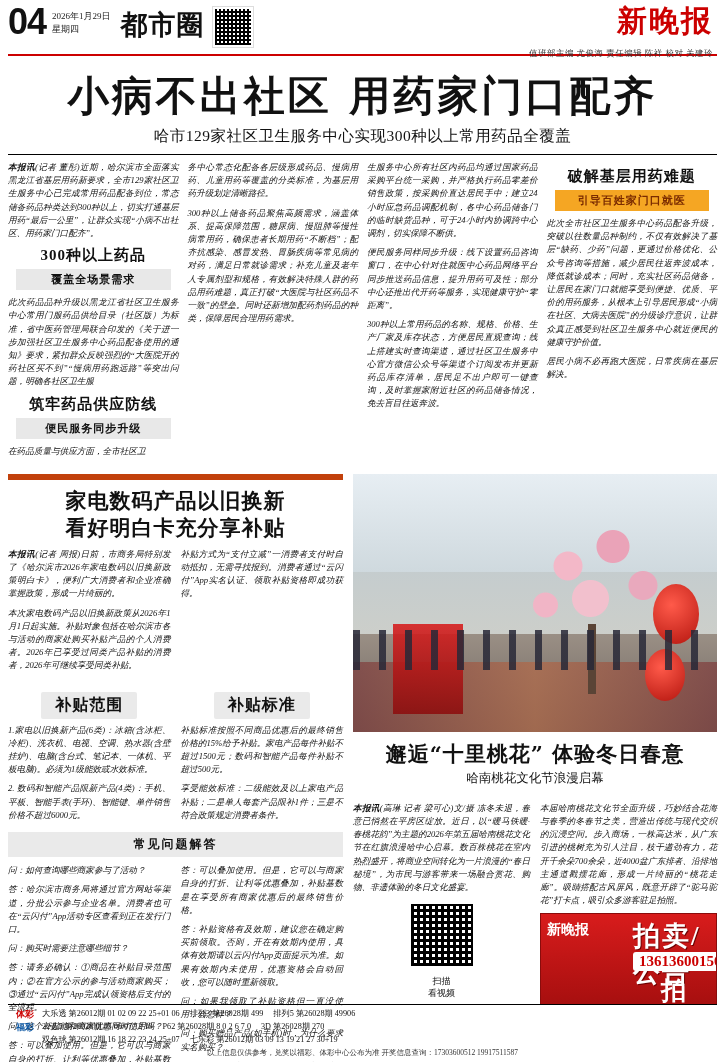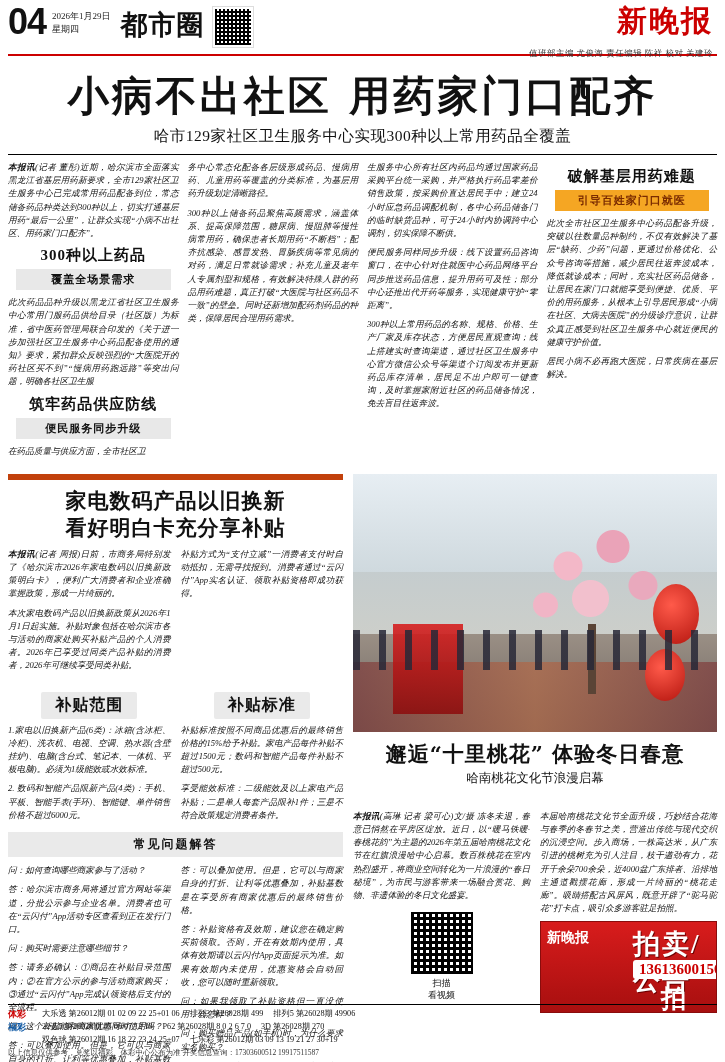"哈南桃花文化节浪漫启幕" .cap-sub { margin-bottom: 23px -> 15px }
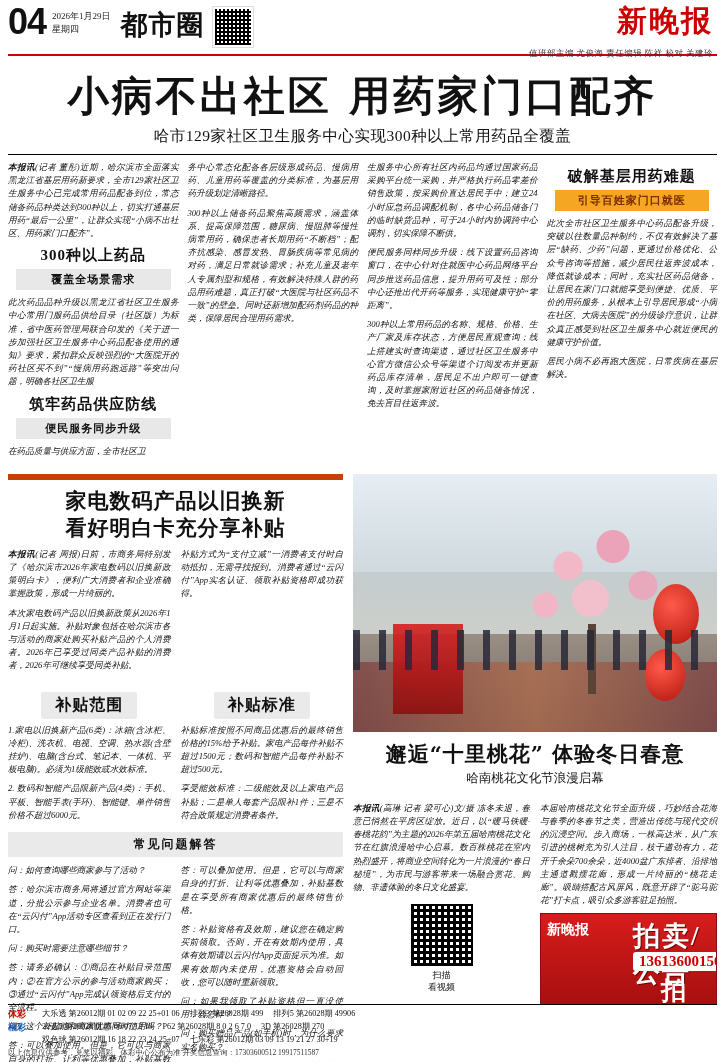"扫描" .qr-cap { margin-top: 3px -> 9px }
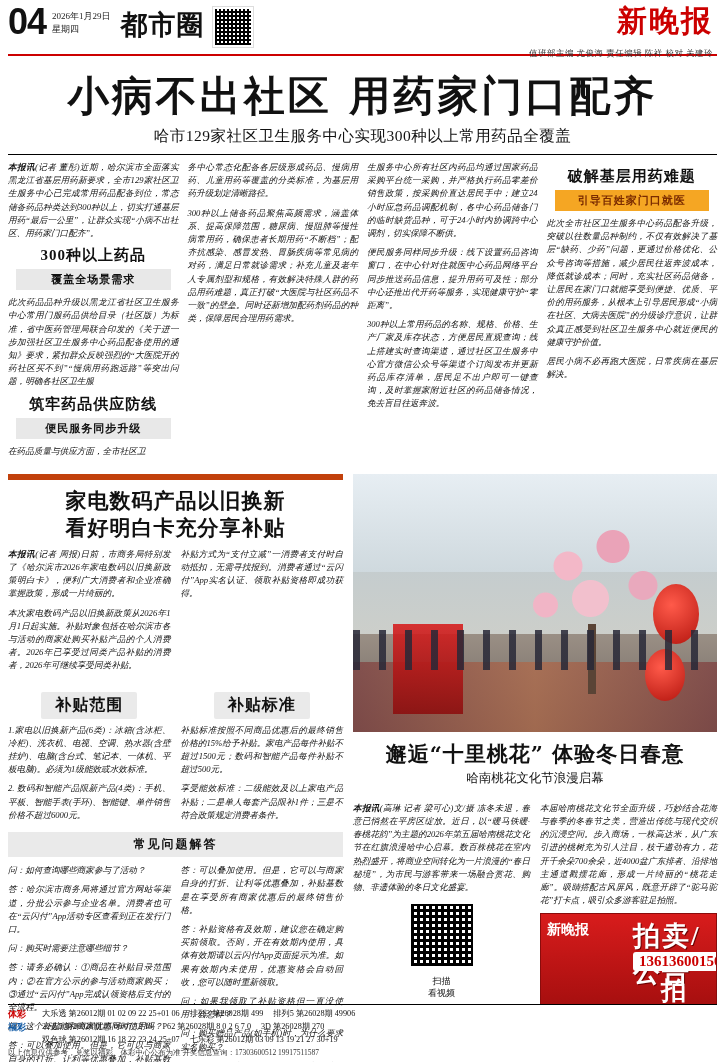"体彩" .lottery { text-align: none -> center }
